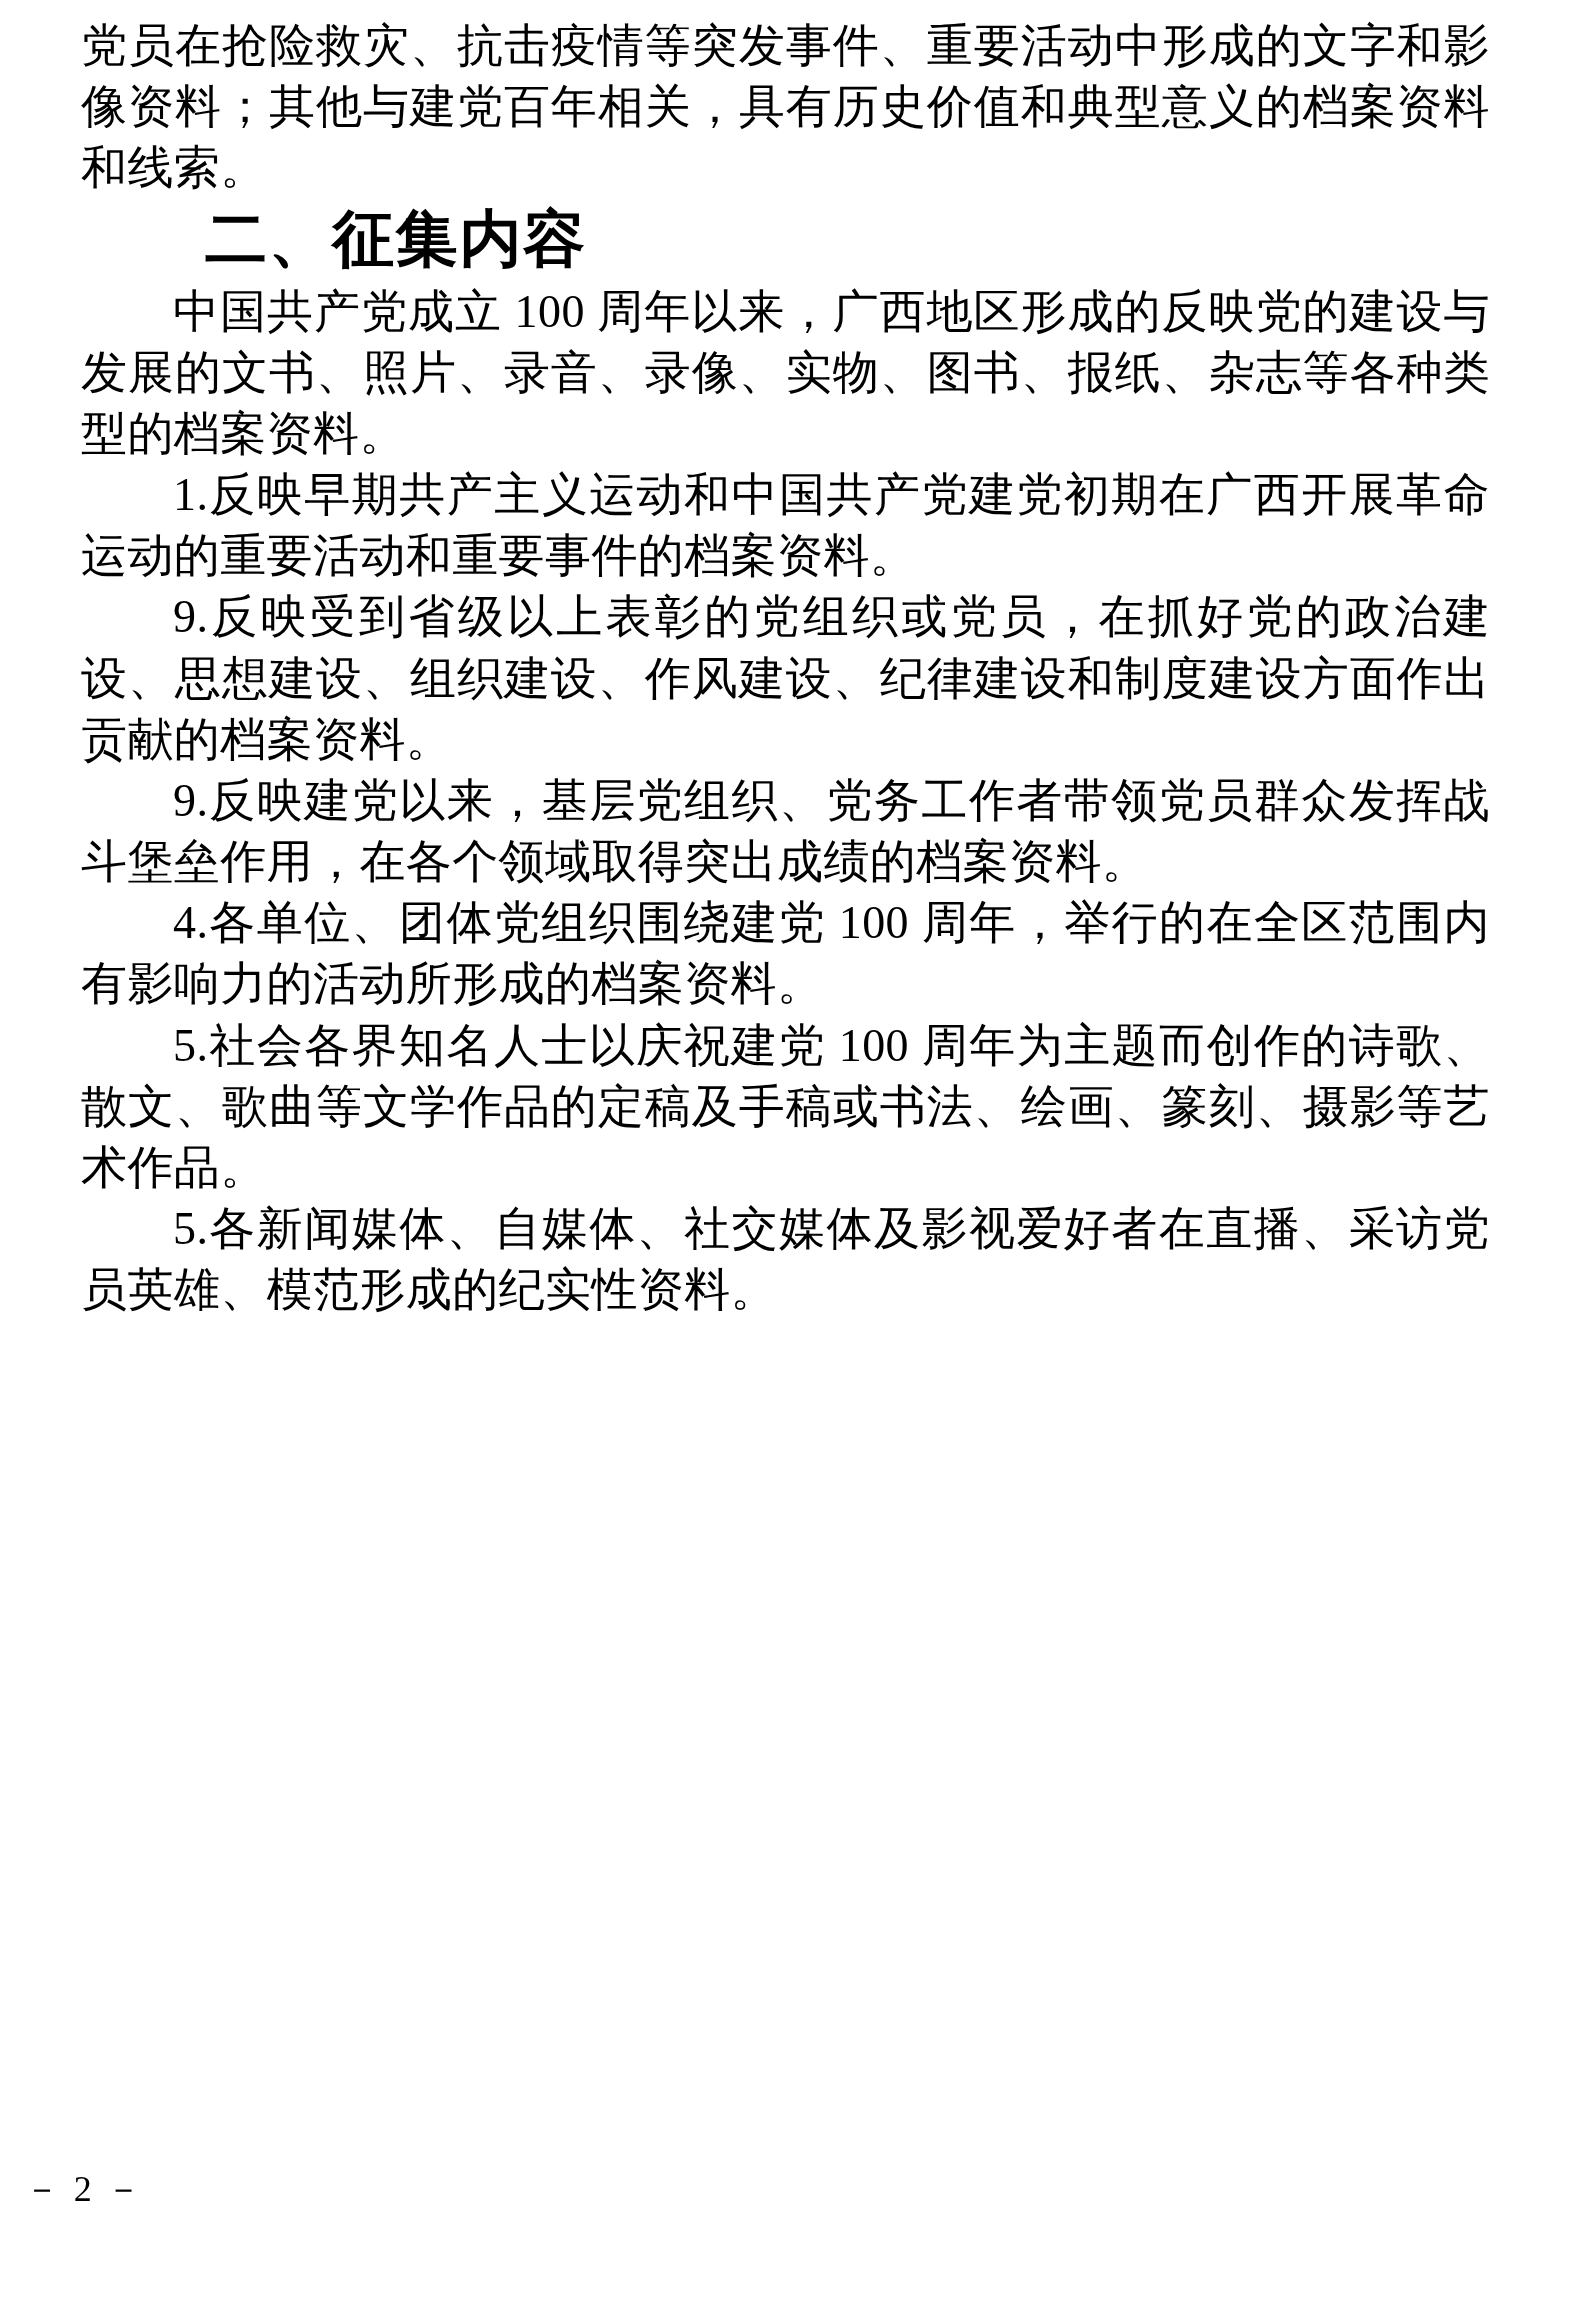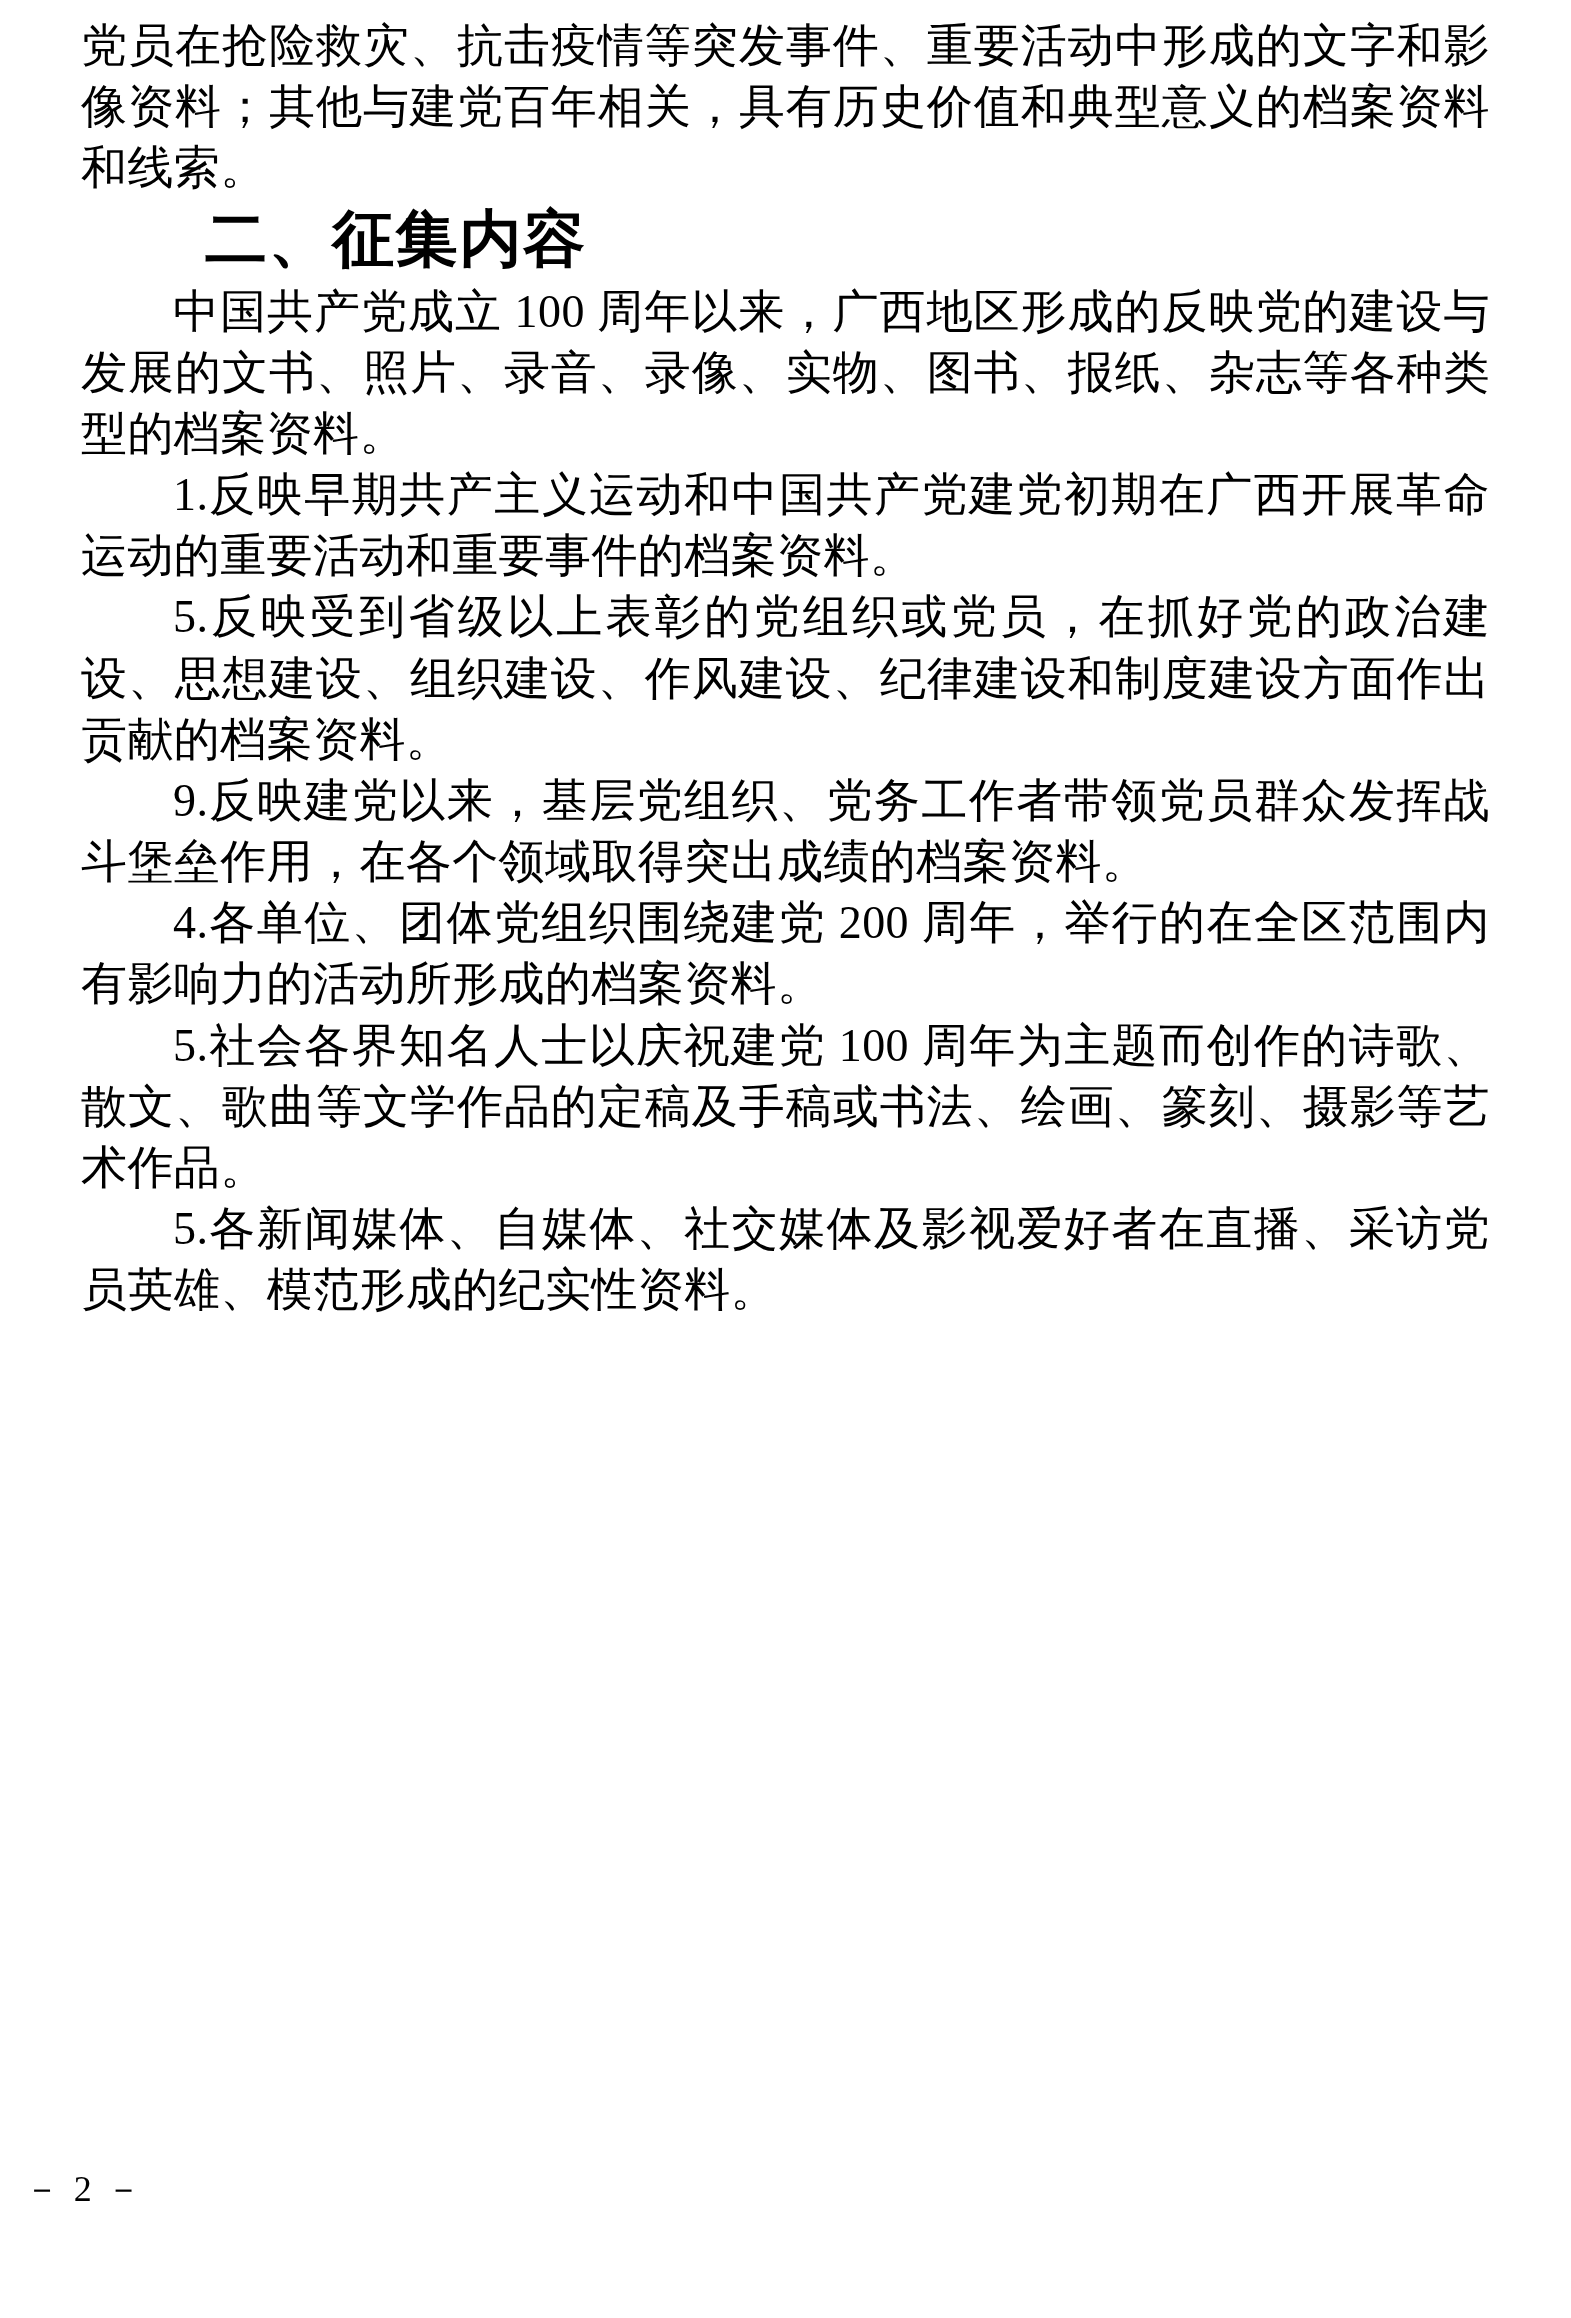"5.反映受到省级以上表彰的党组织或党员，在抓好党的政治建设、思想建设、组织建设、" p.indent { text: 5 -> 9 }
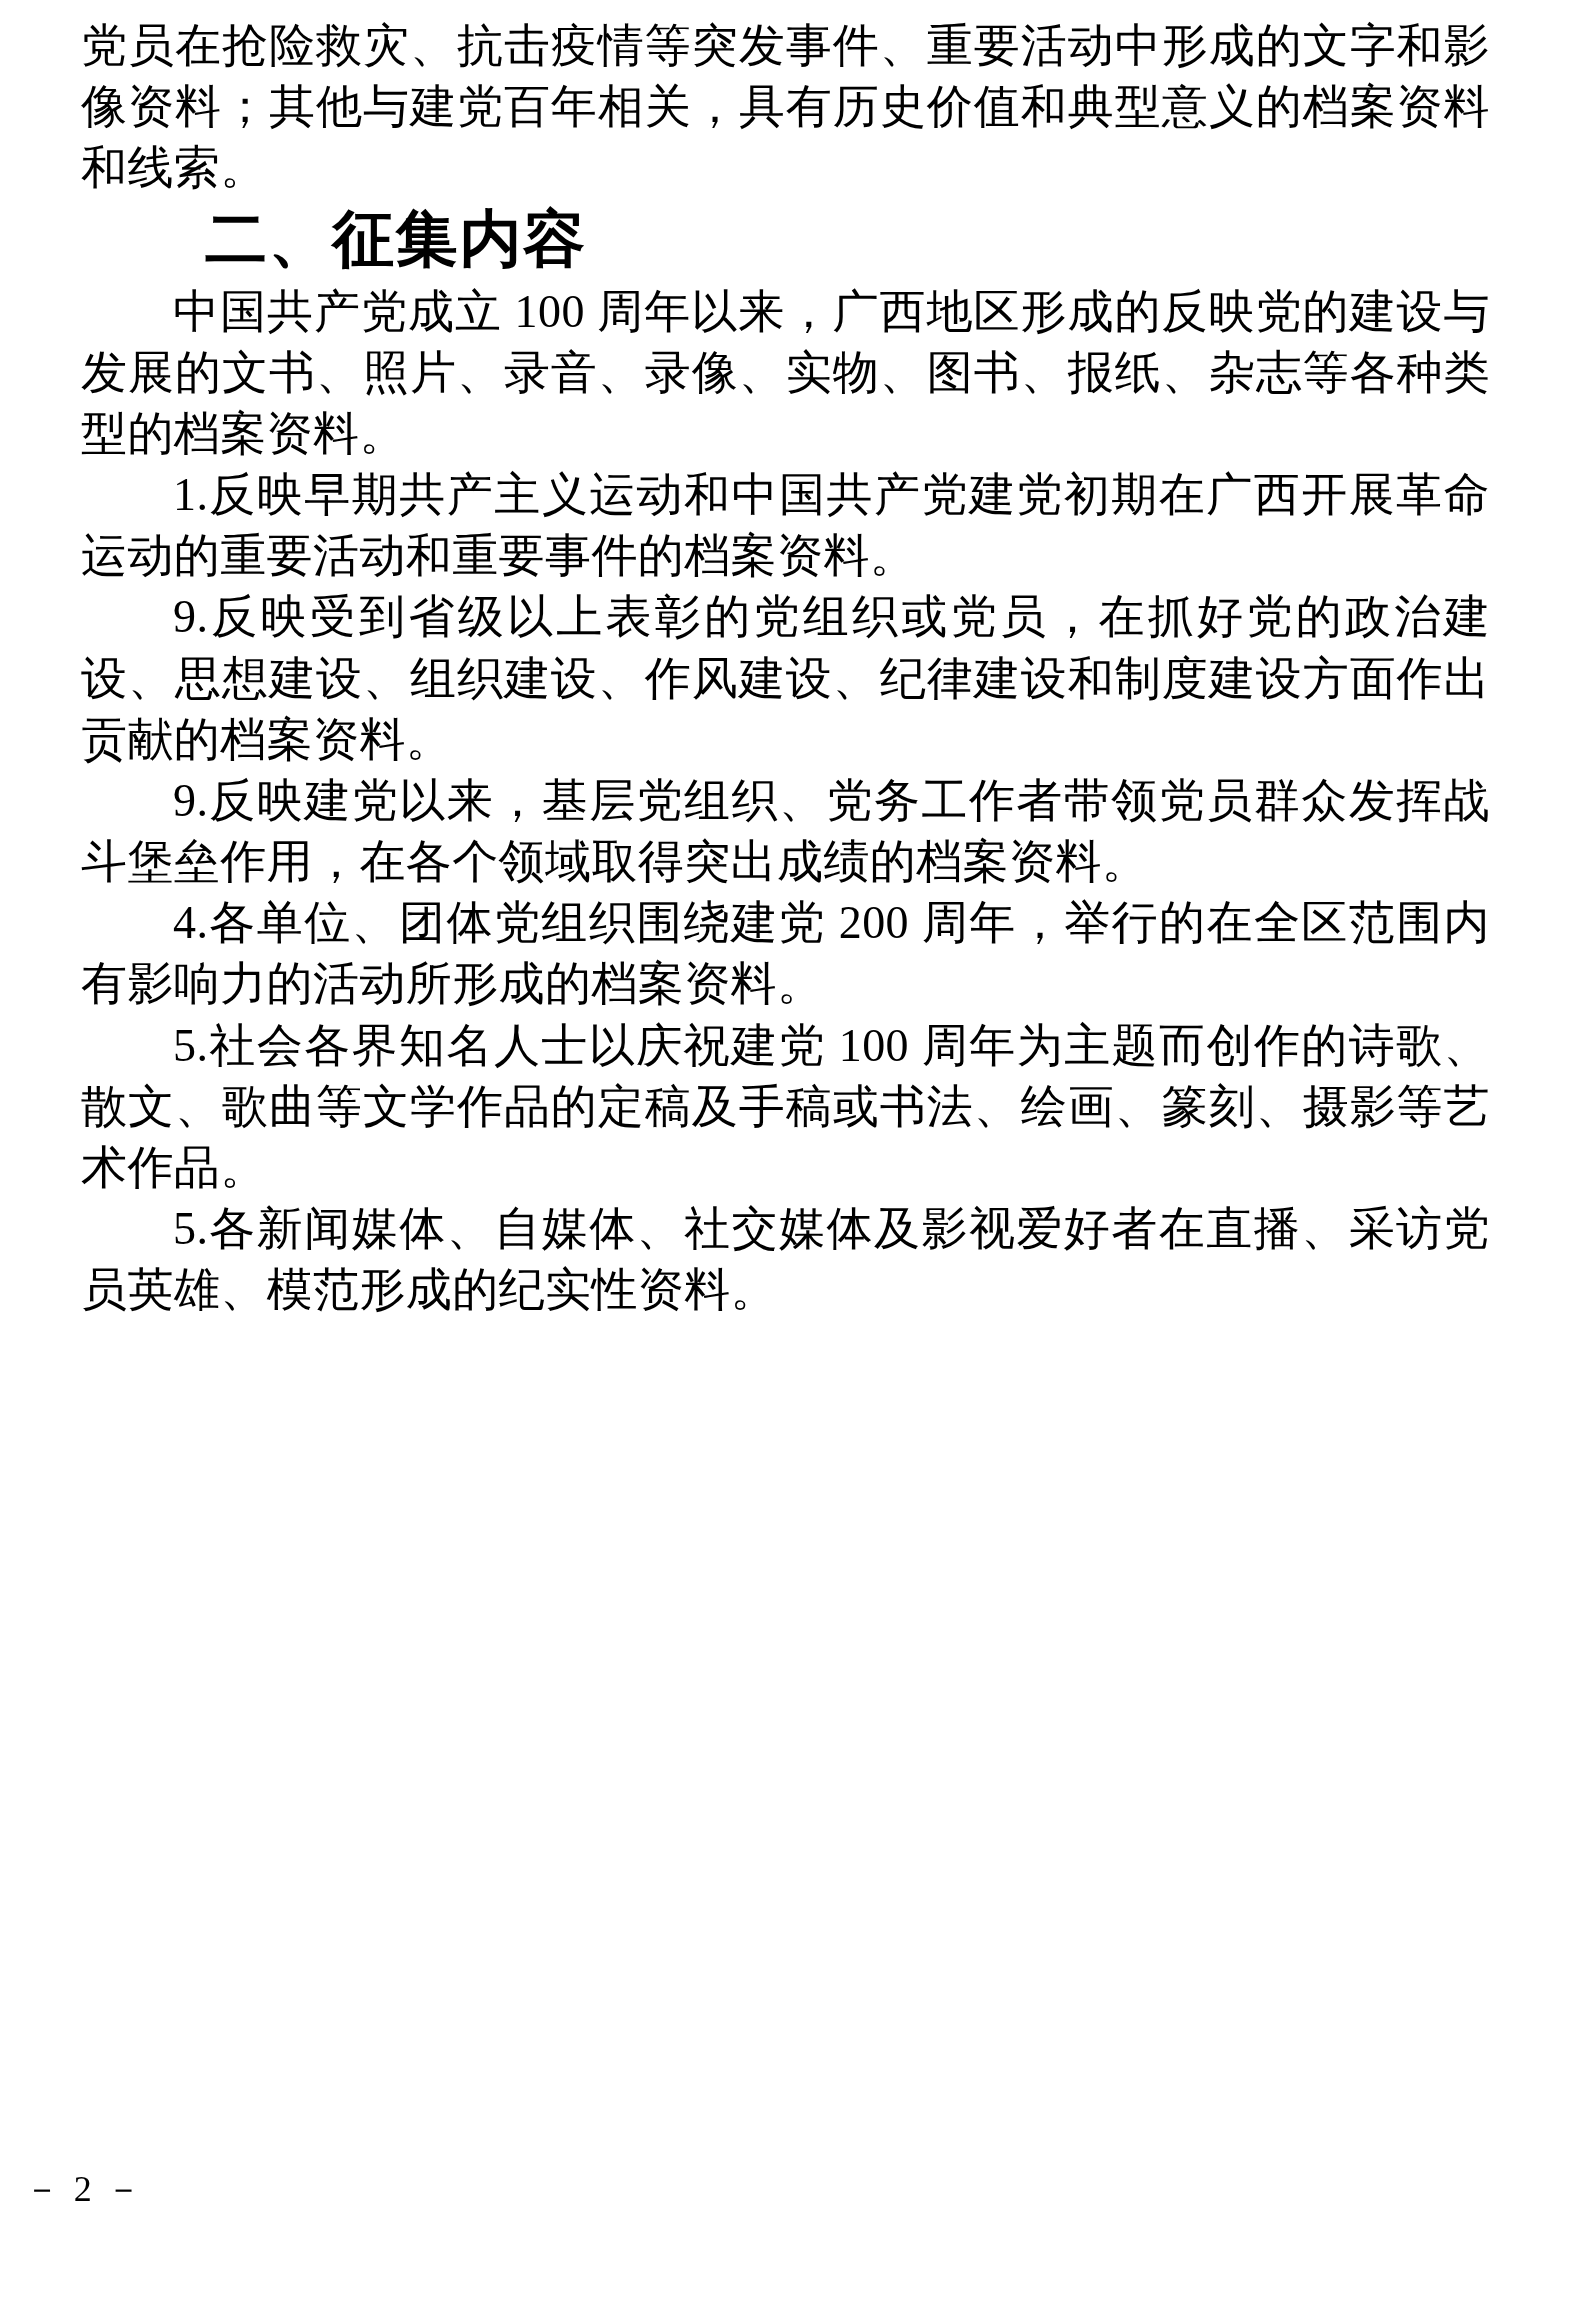"4.各单位、团体党组织围绕建党 200" p.indent { text: 200 -> 100 }
